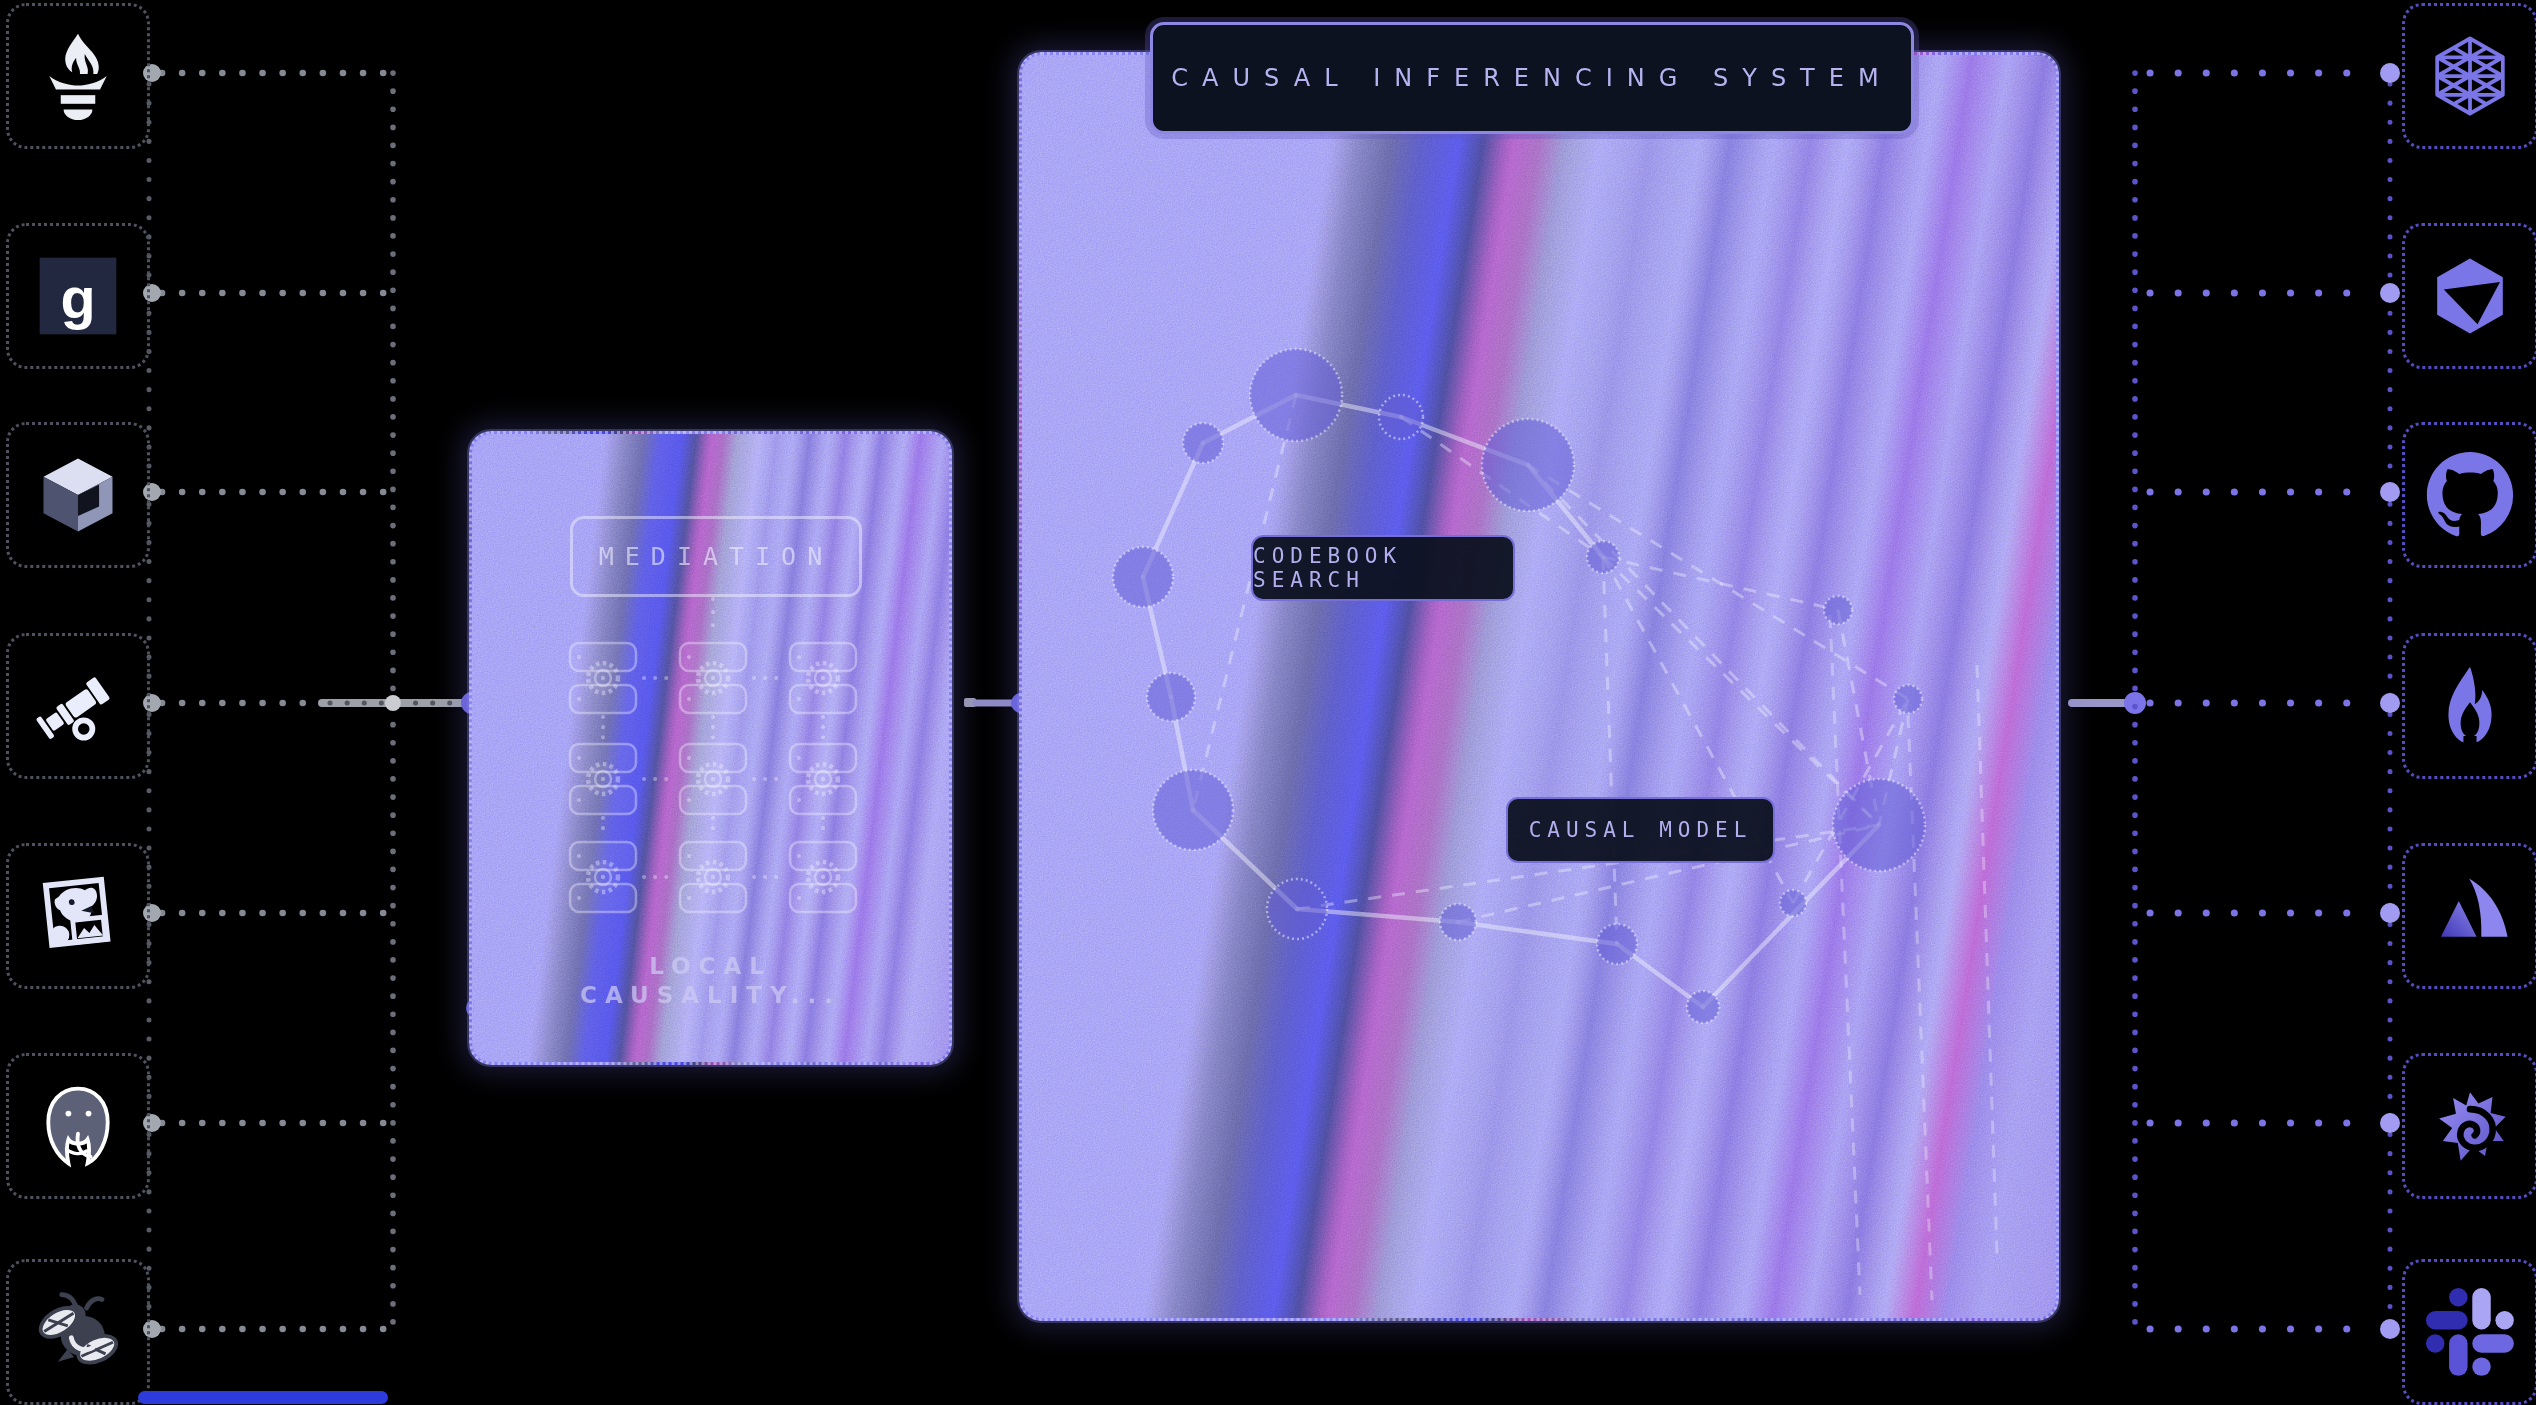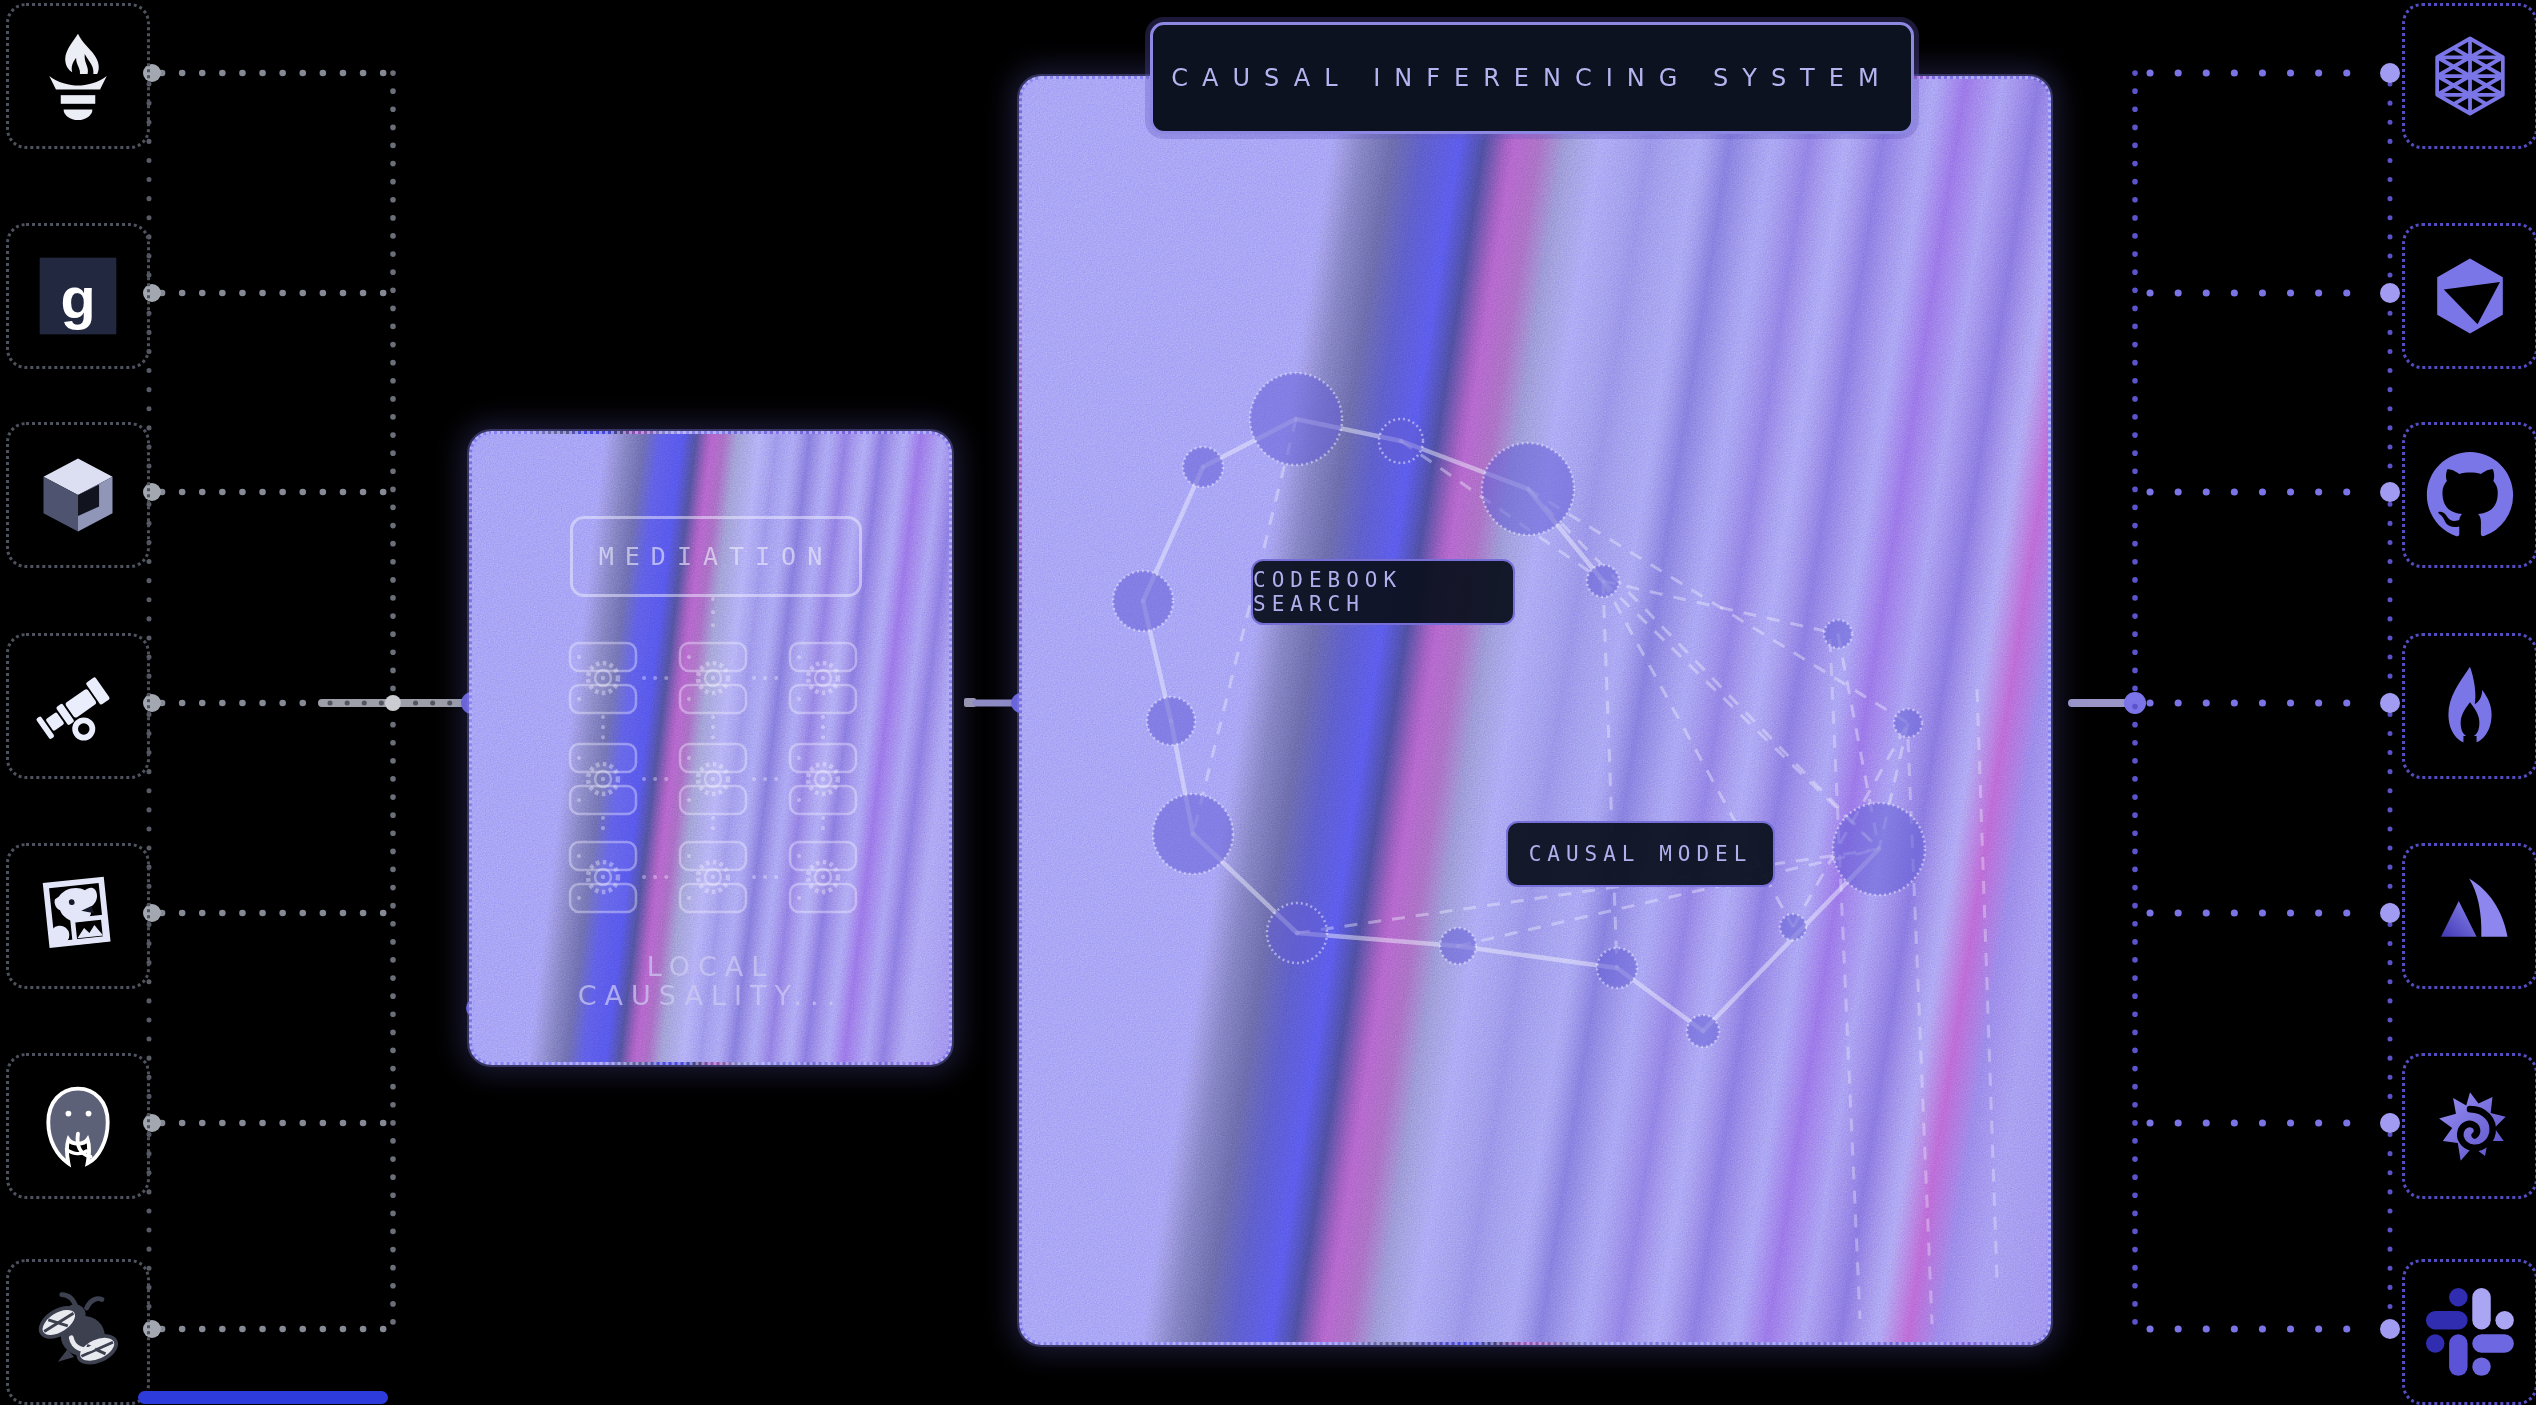"CODEBOOK SEARCH" #centerbox { padding-left: none -> 8px; top: 76px -> 52px }
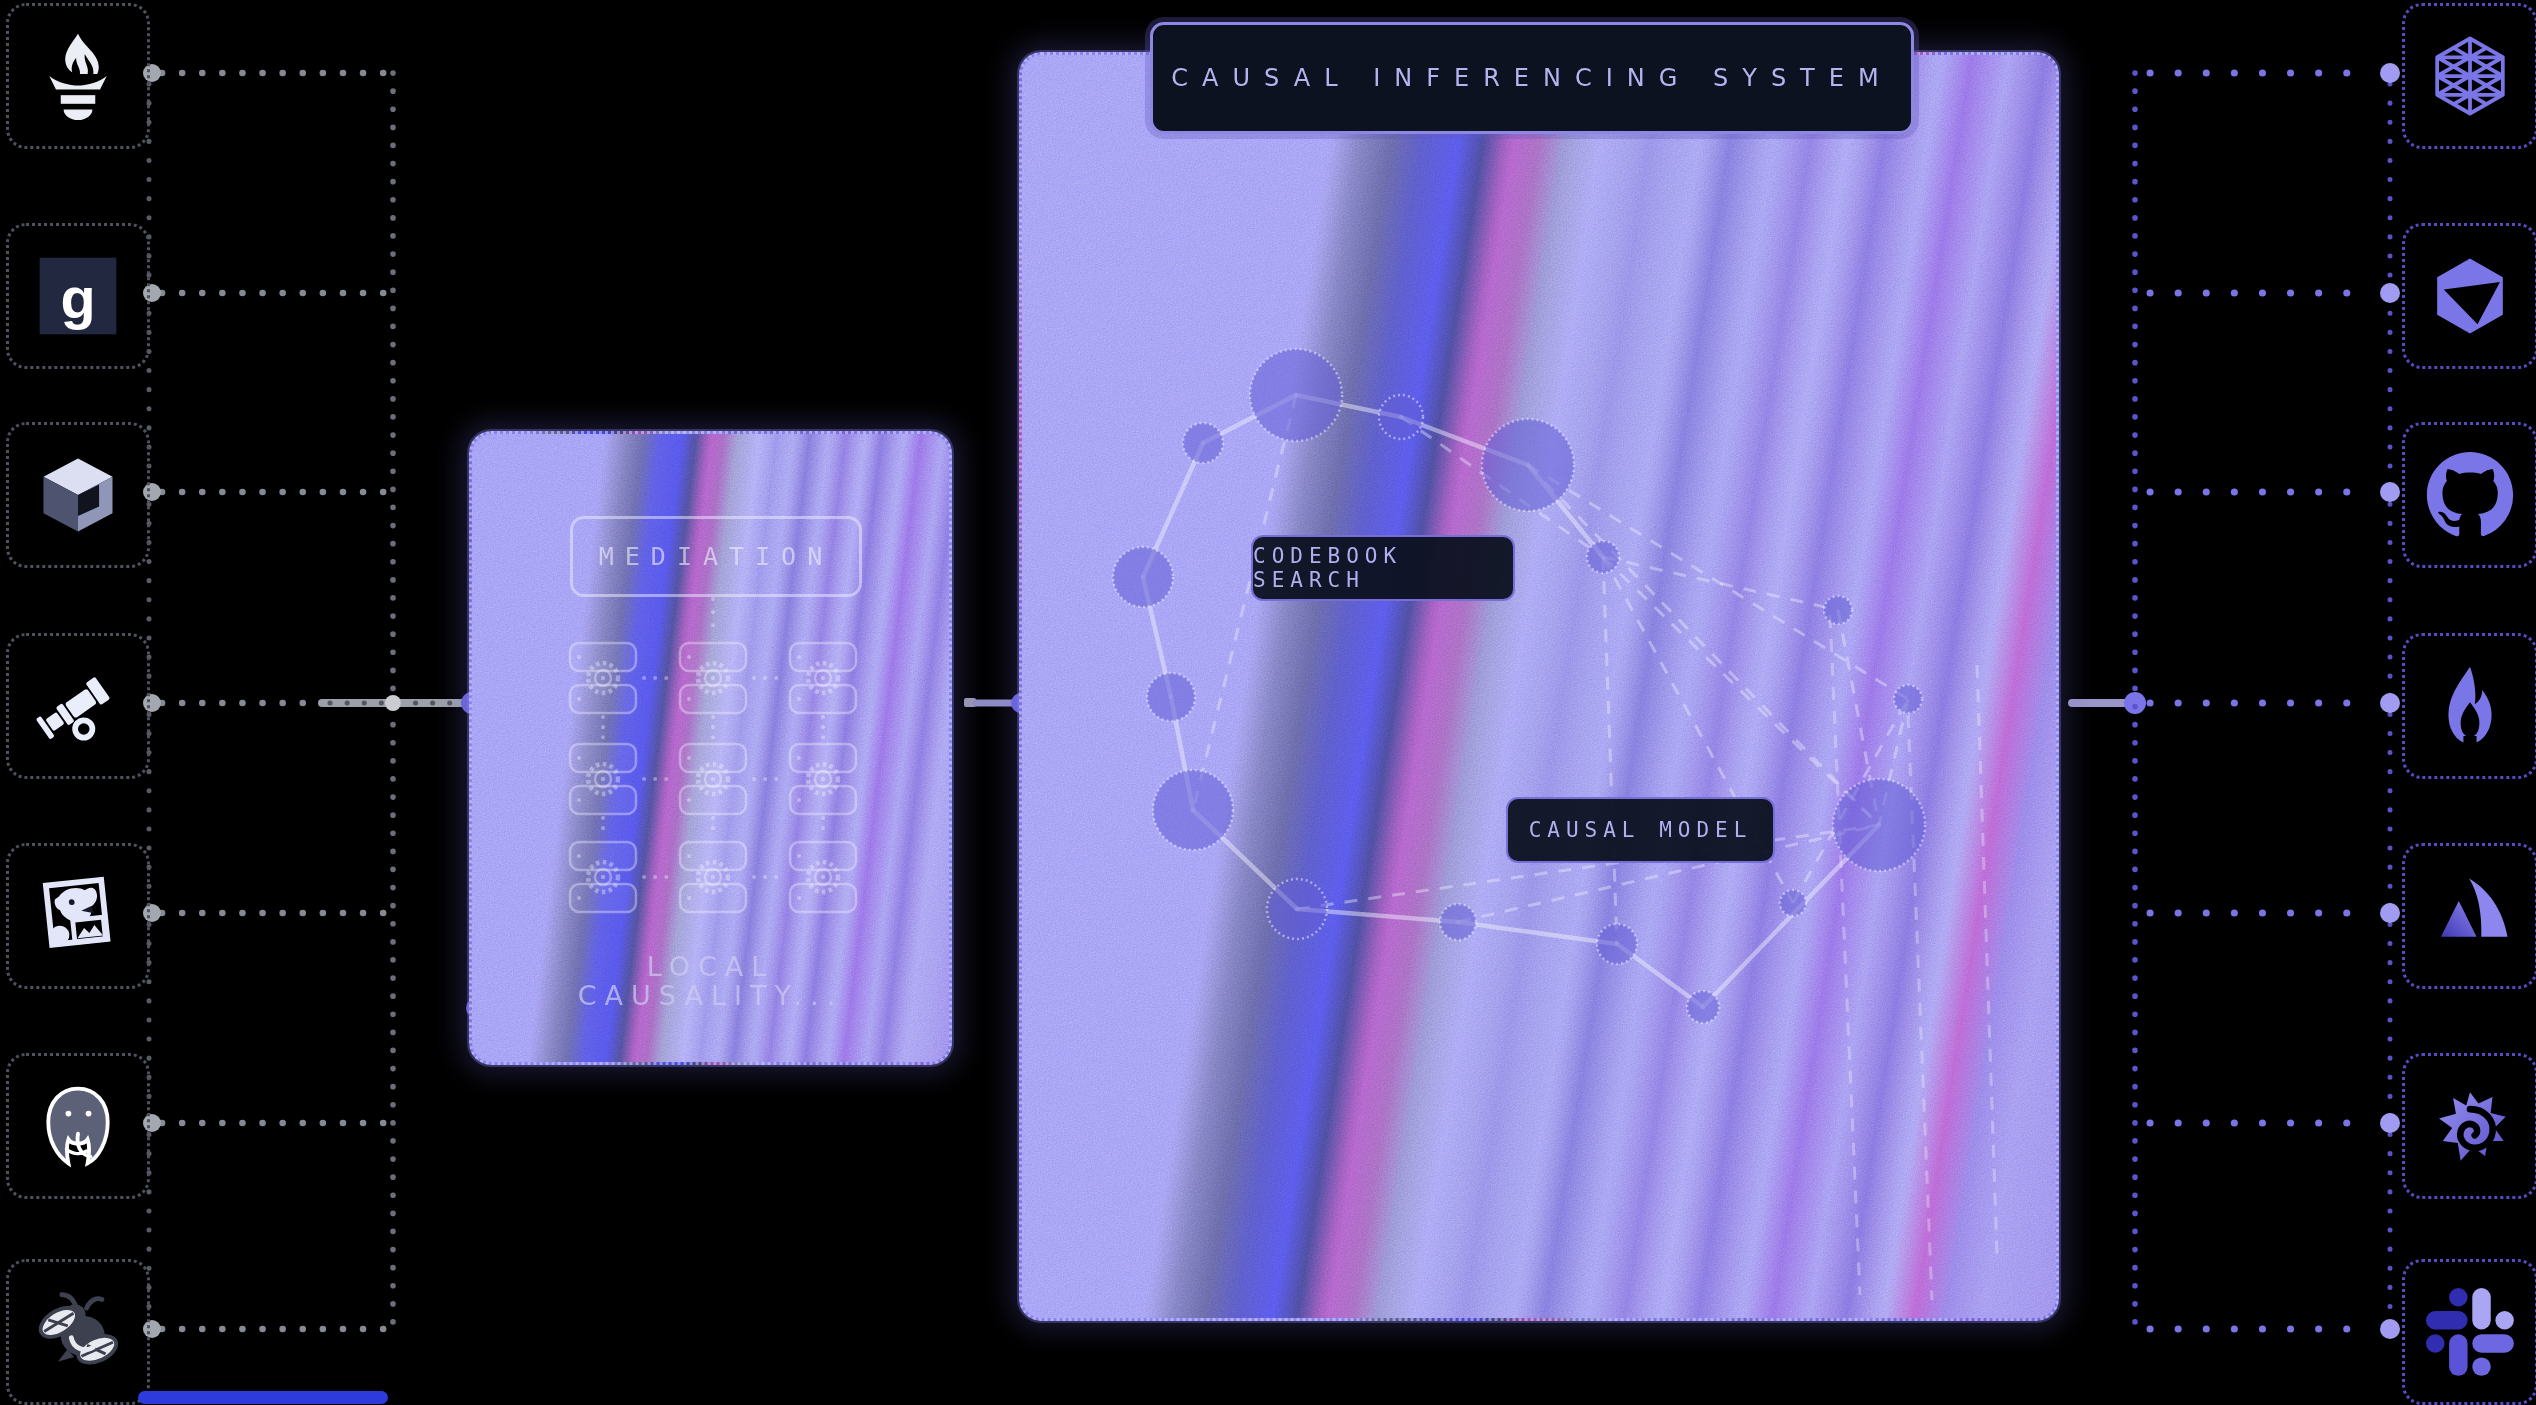"LOCAL" #medcaption { font-size: 27px -> 23px; font-weight: 400 -> 700 }
